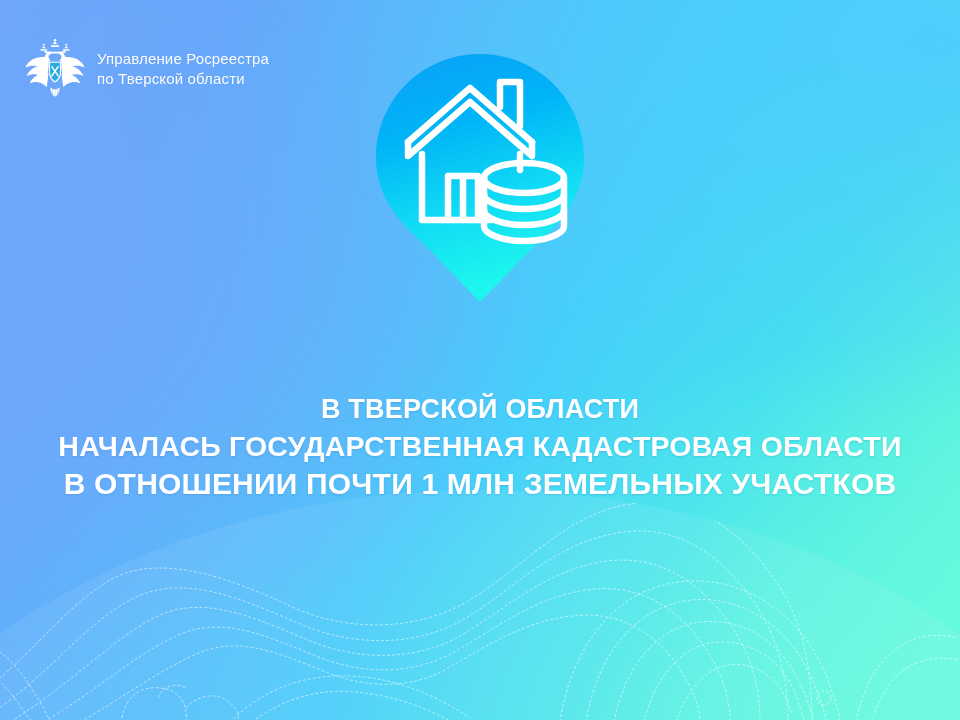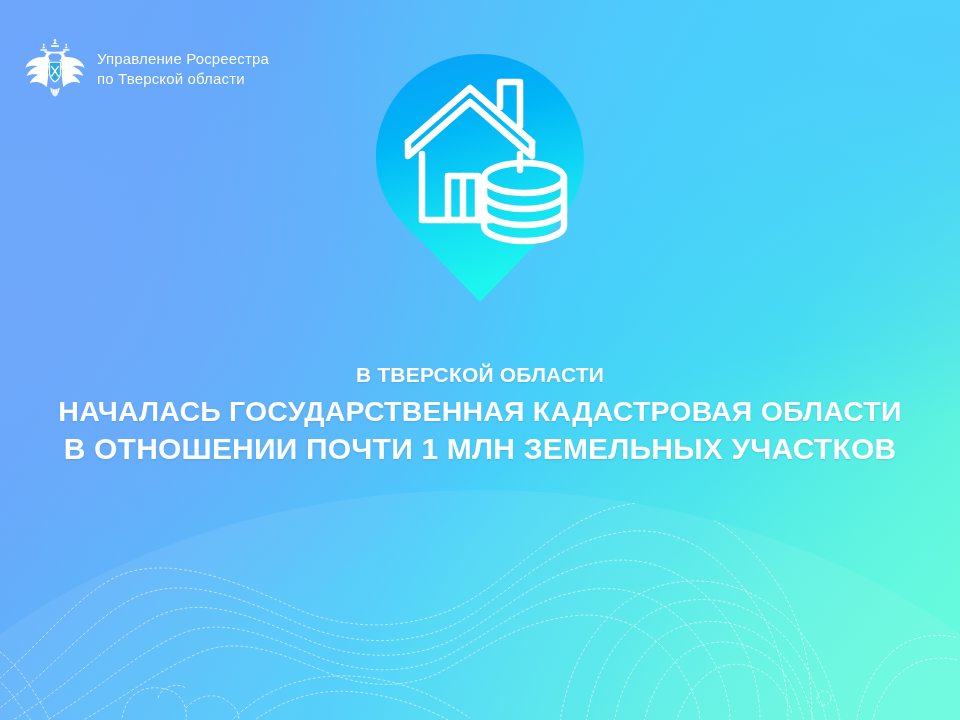"В ТВЕРСКОЙ ОБЛАСТИ" .headline .ln-1 { font-size: 21px -> 27px; margin-top: none -> 35px }
